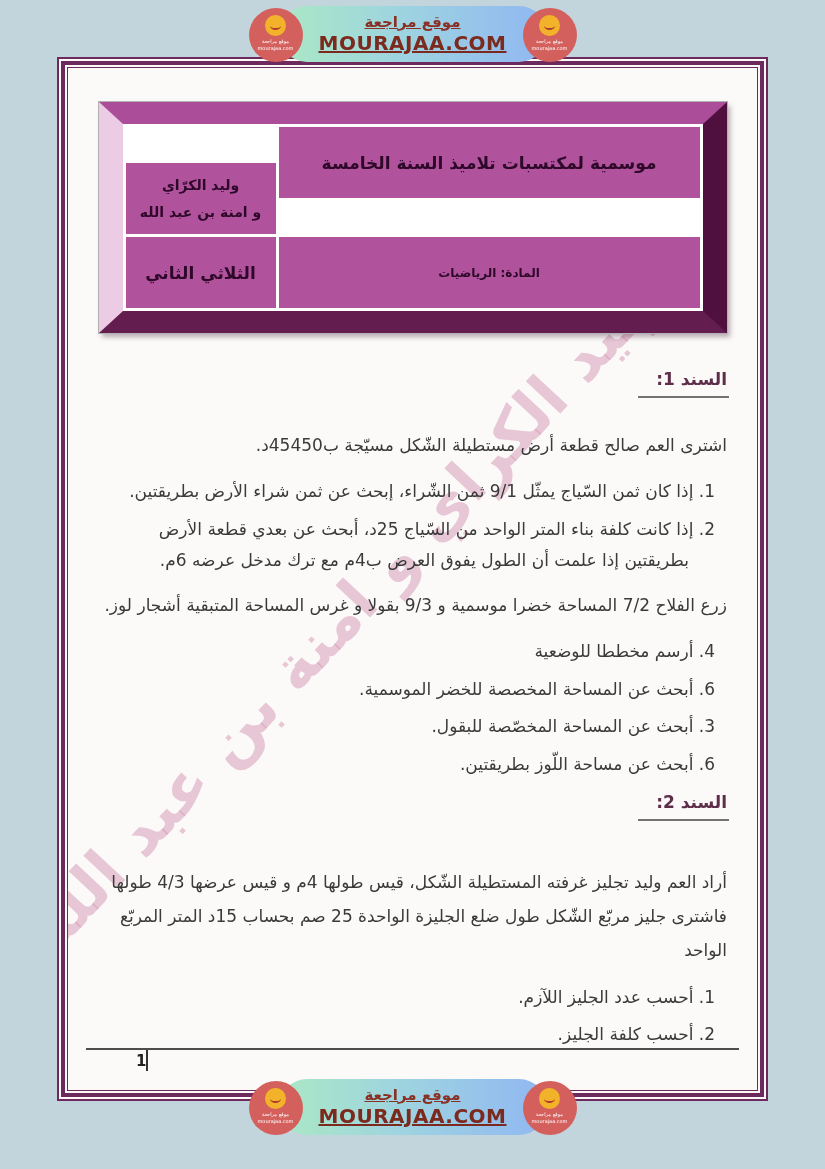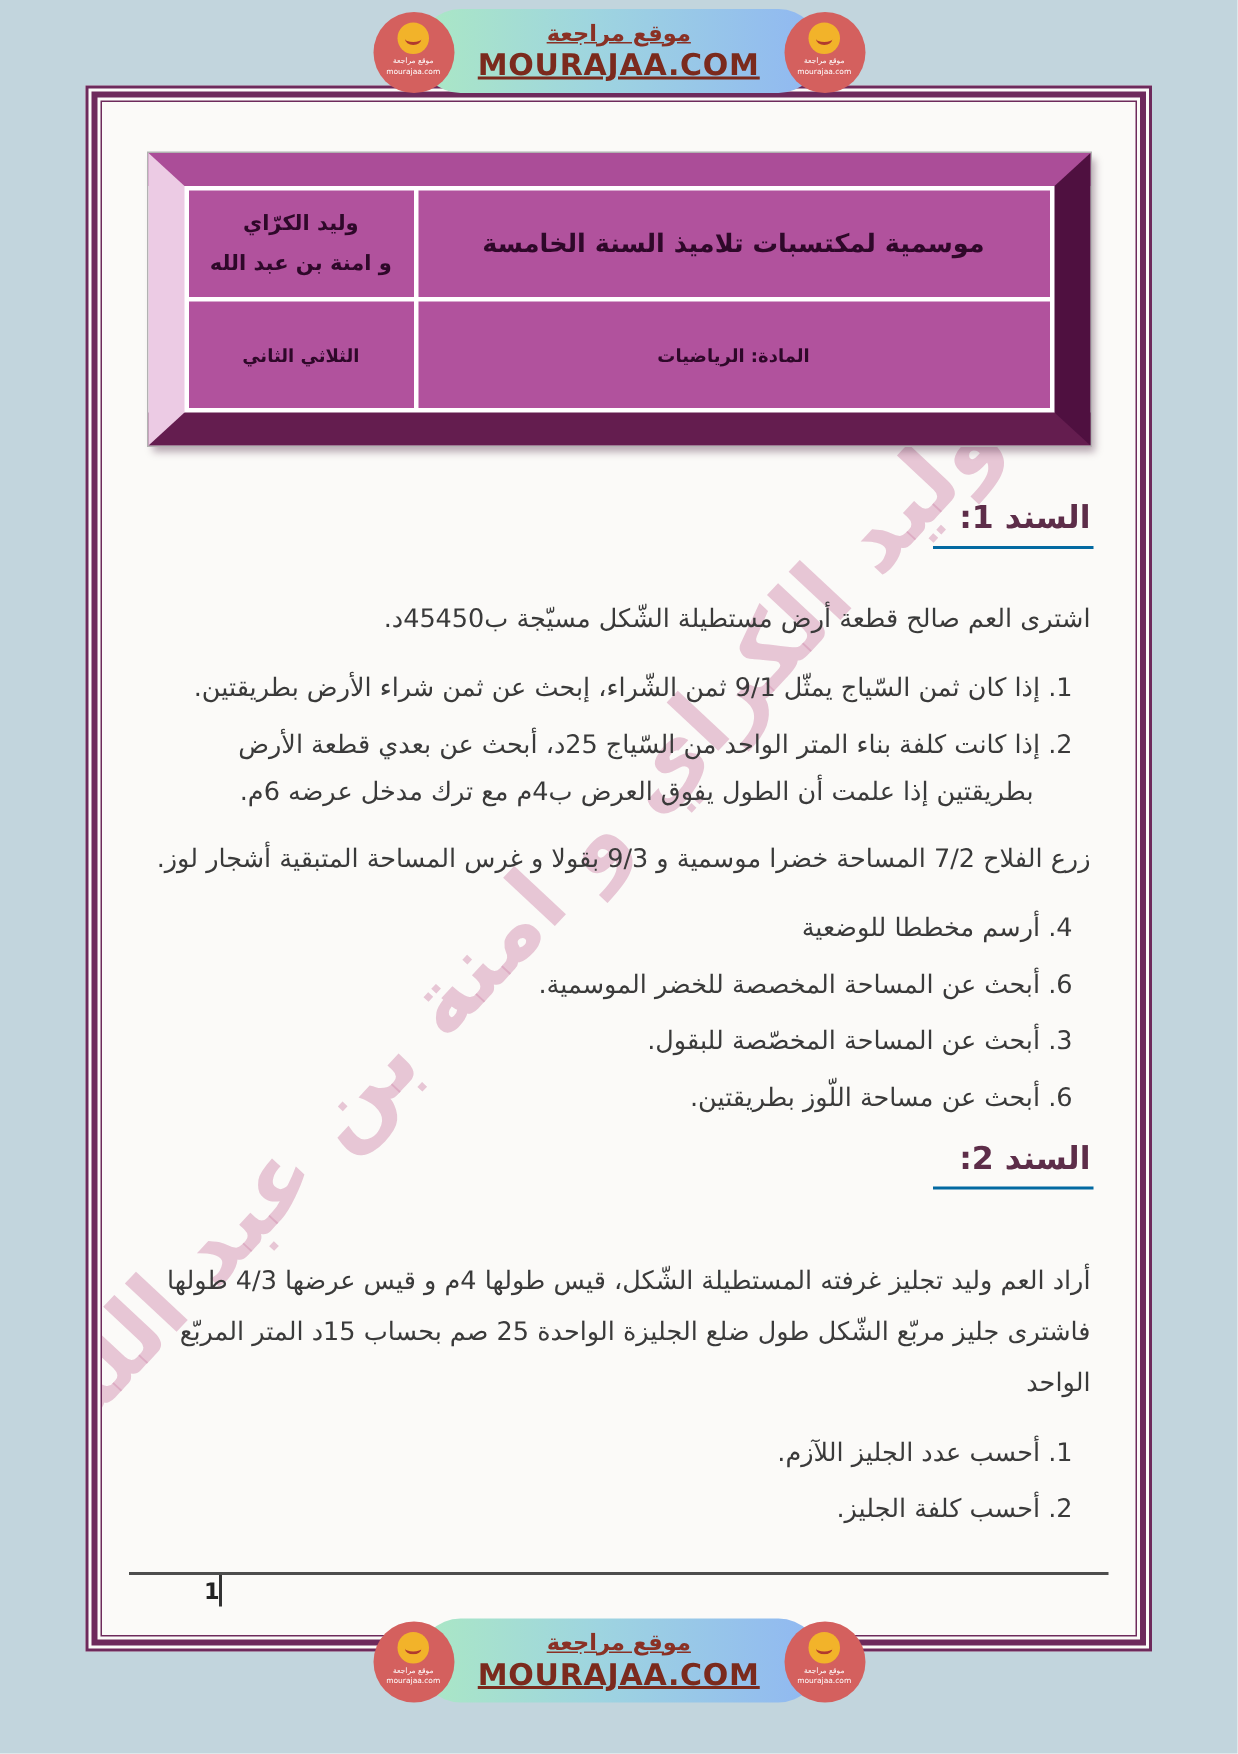"وليد الكرّاي" .hcell.names { margin-top: none -> 36px }
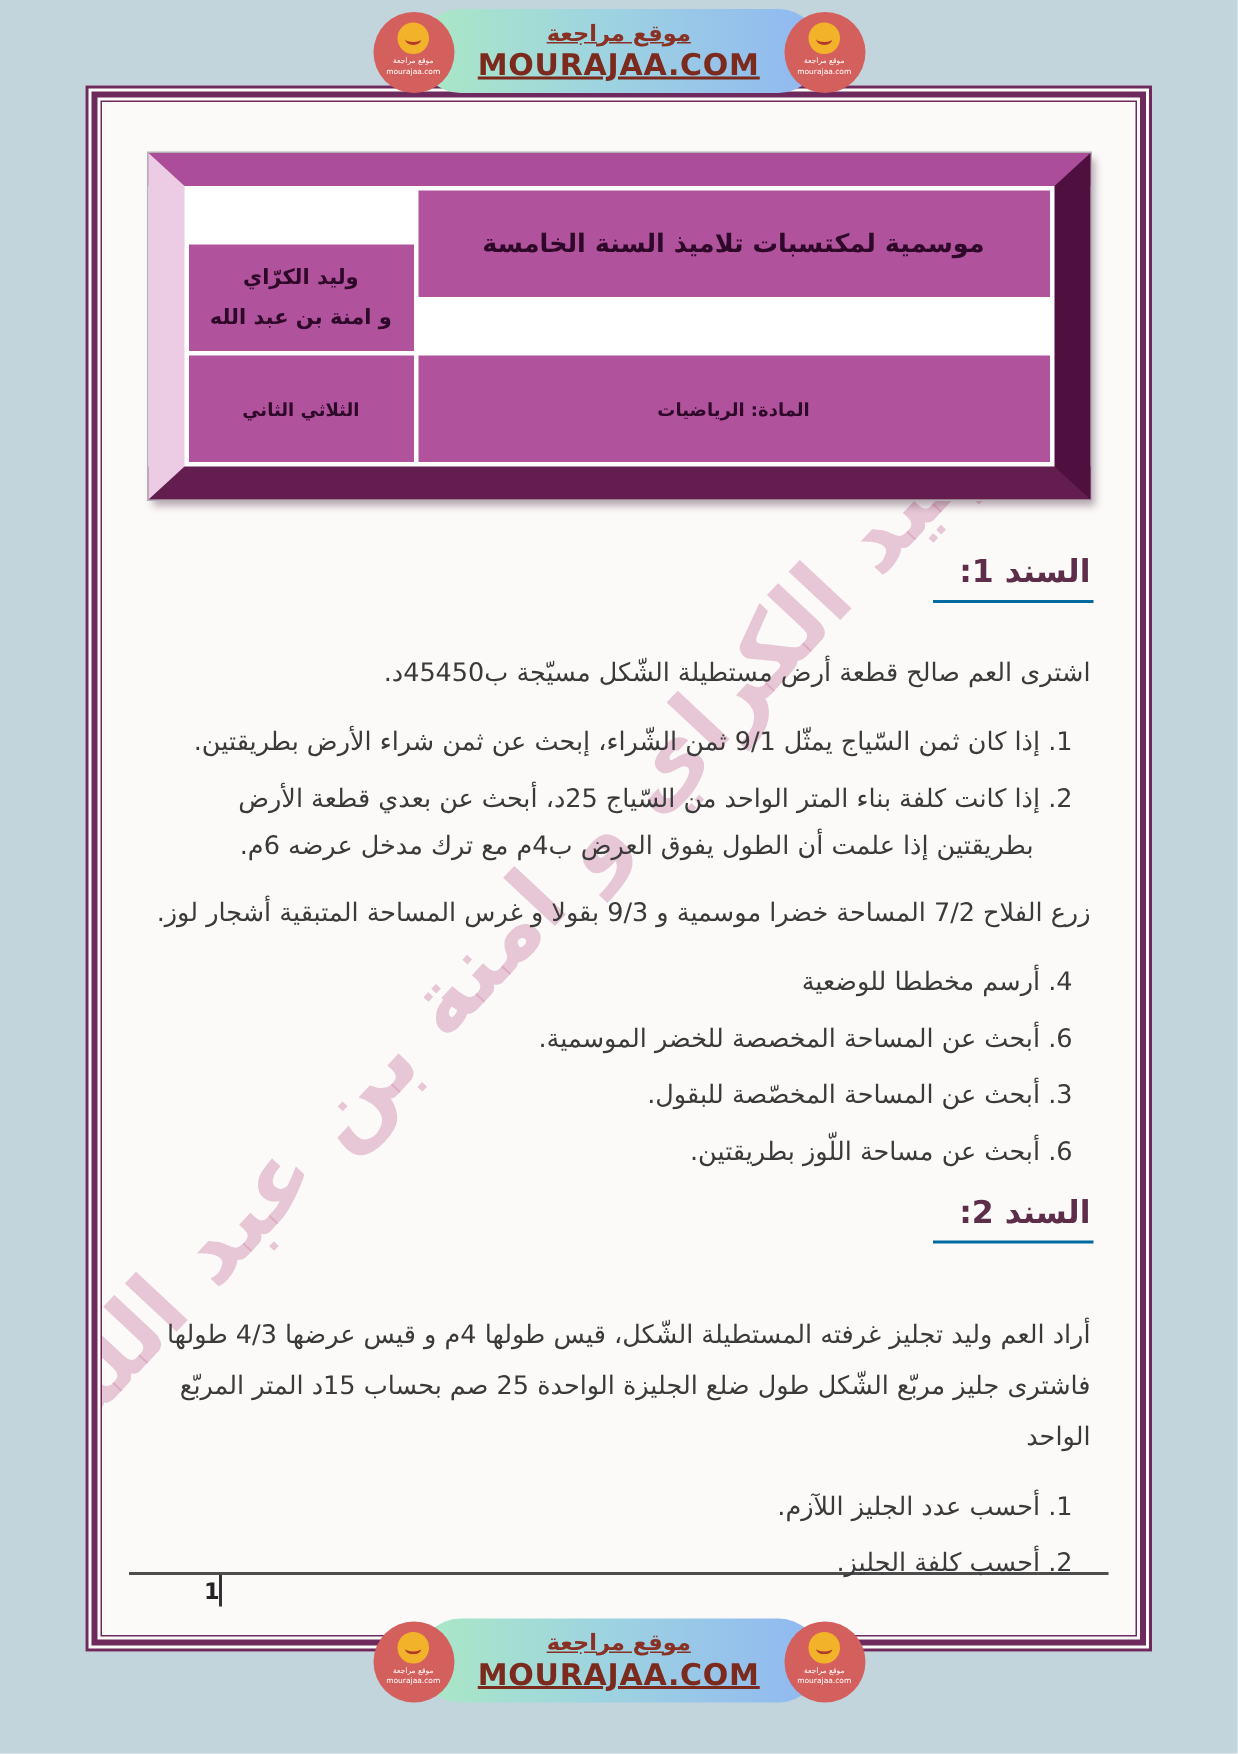"الثلاثي الثاني" .hcell.trim { font-size: 12px -> 17px }
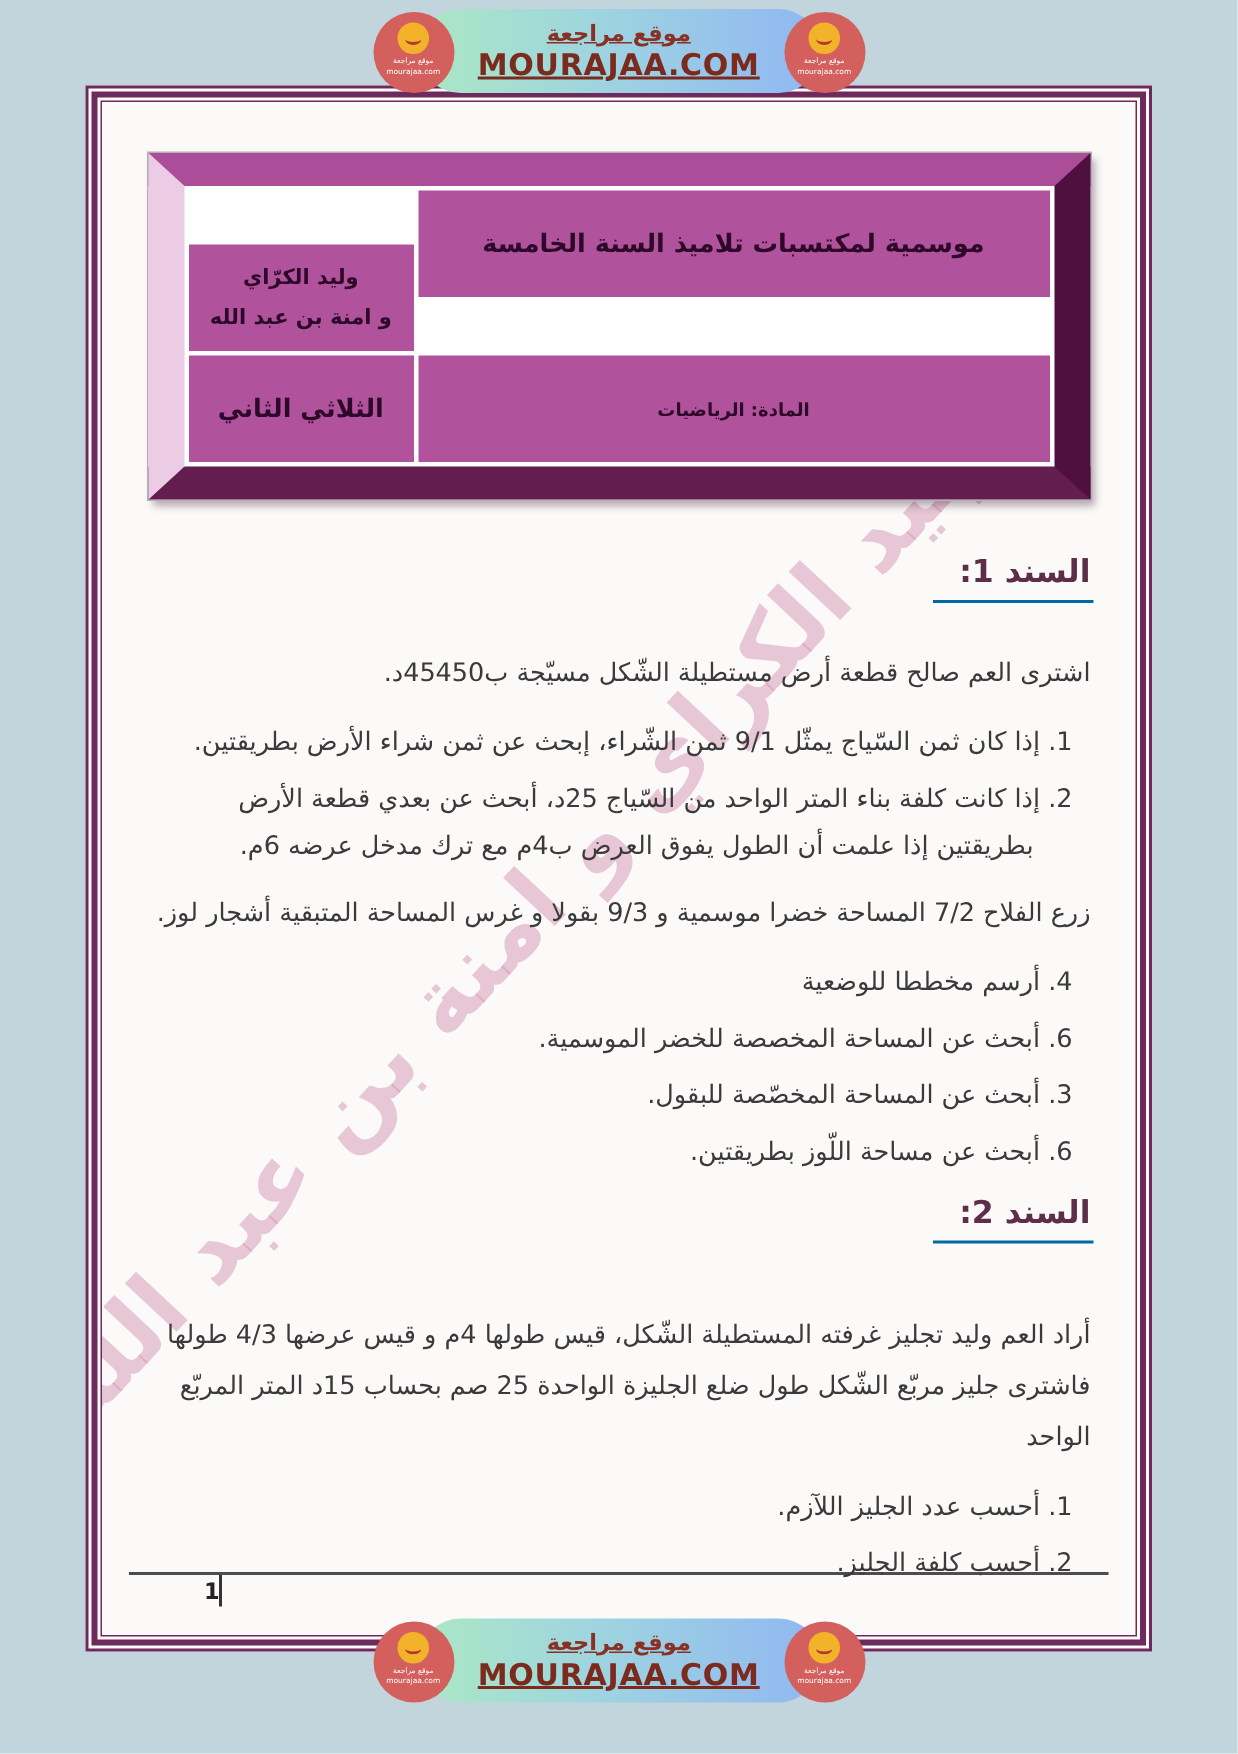"السند 1:" .sec-head { border-bottom: 2px solid #0369a1 -> 2px solid #737373; font-size: 21px -> 17px }
